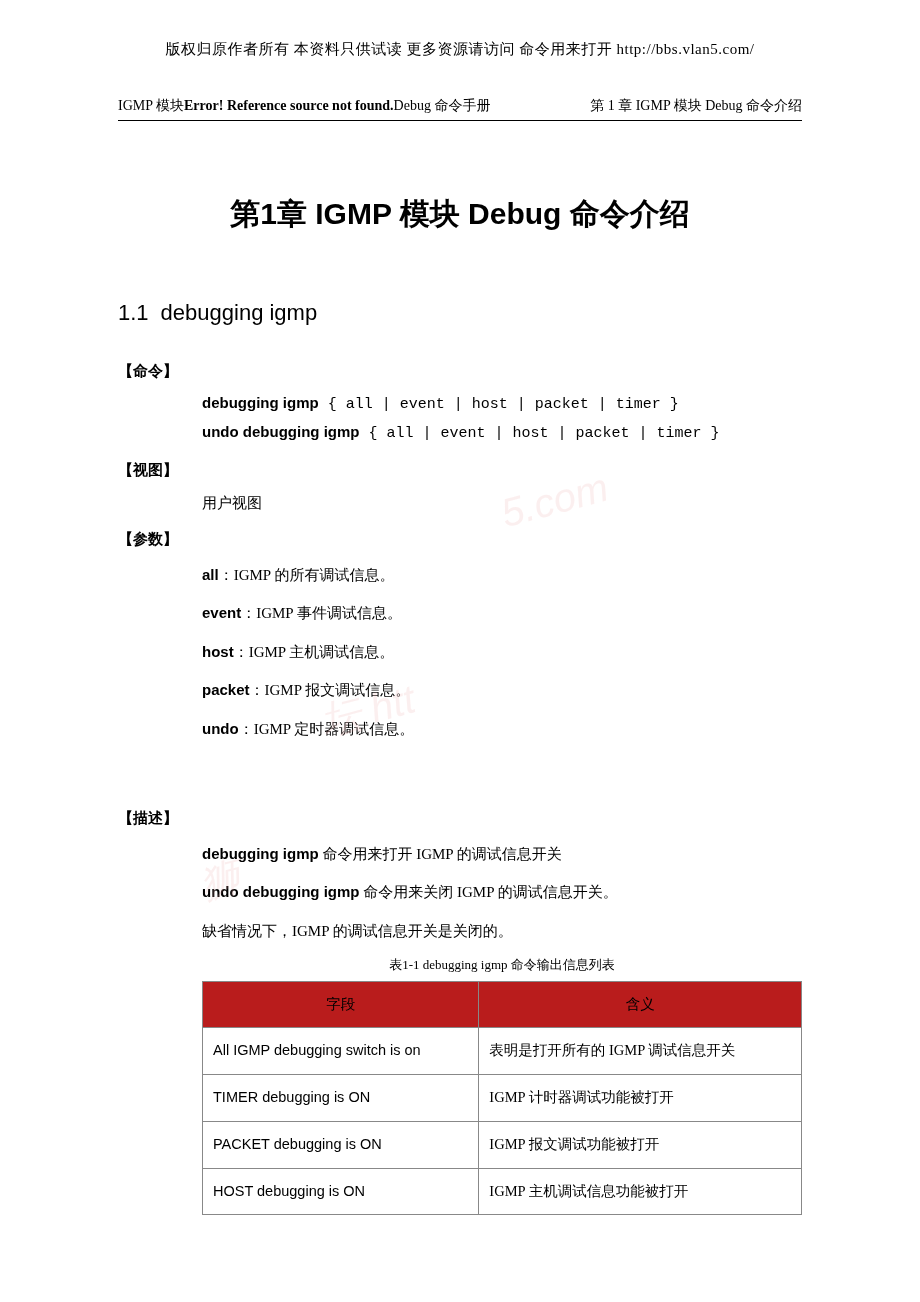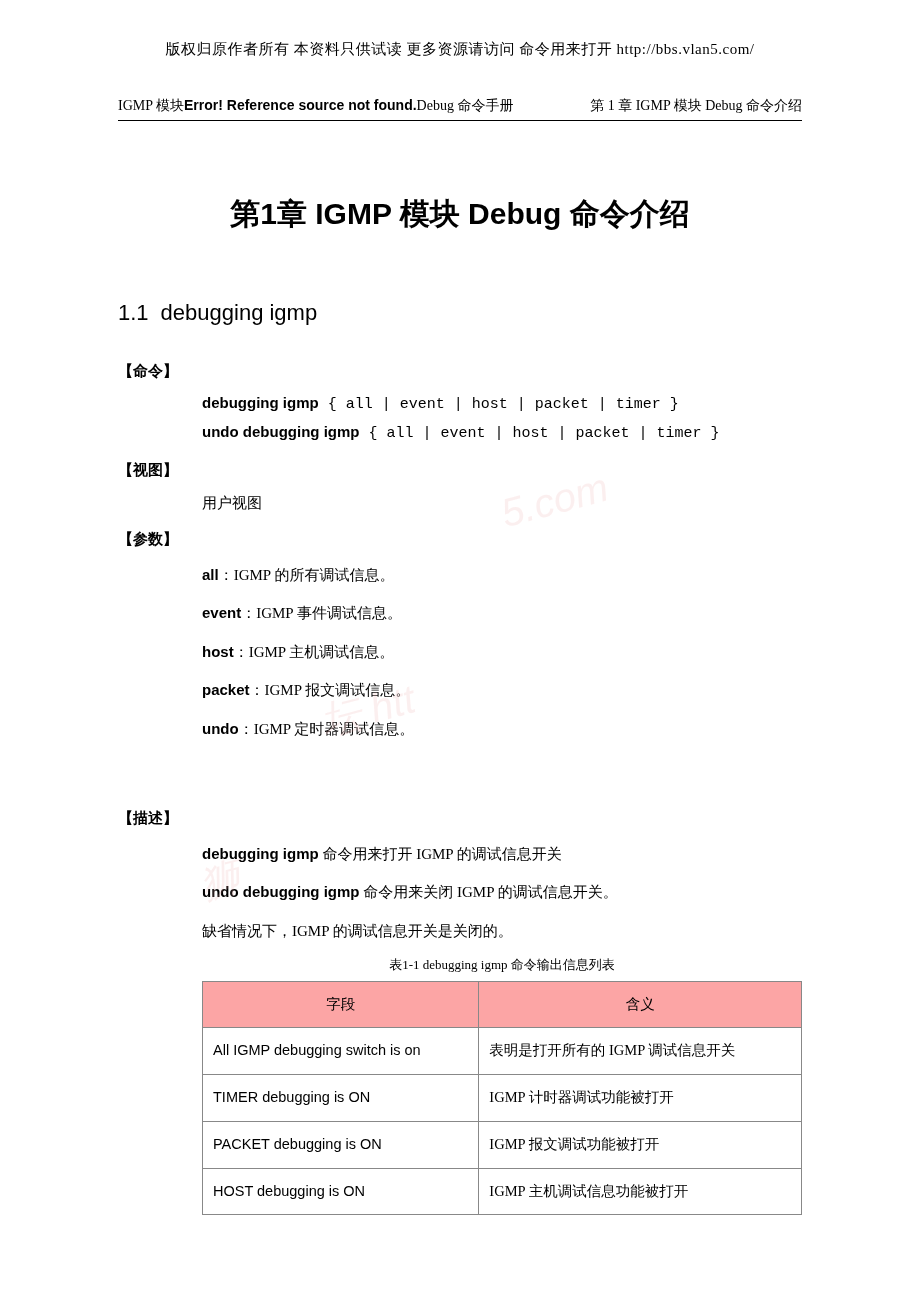"Error! Reference source not found." .header-left b { font-family: Liberation Sans, sans-serif -> Liberation Serif, serif }
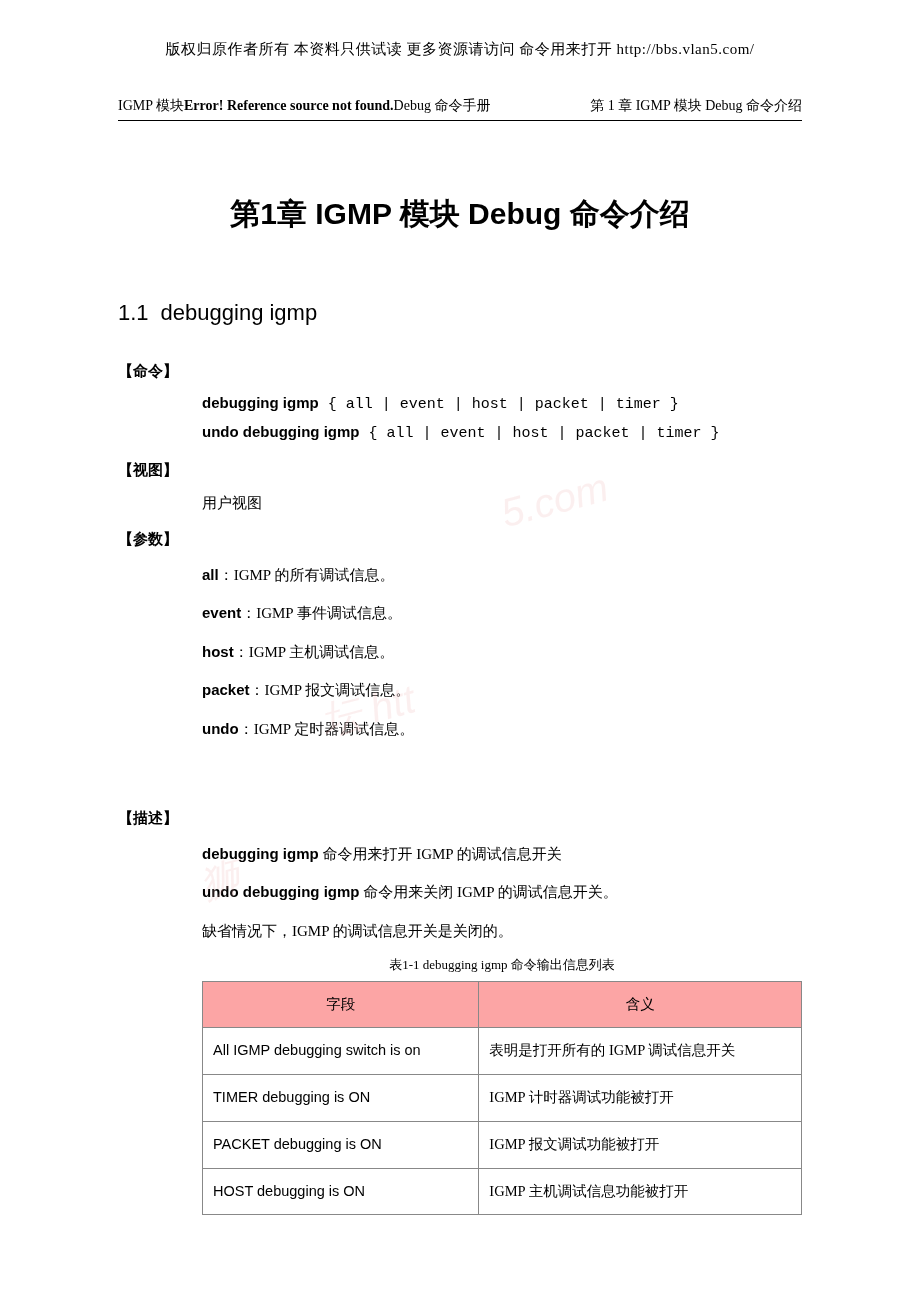"字段" th { background: #fca5a5 -> #b91c1c }
